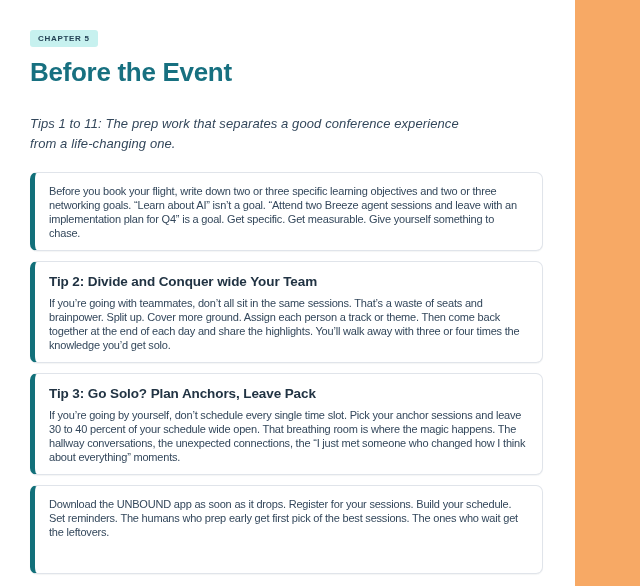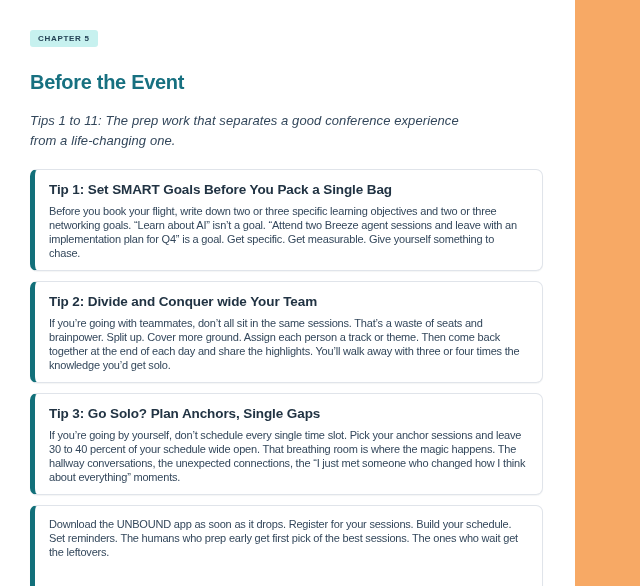"Before the Event" h1.page-title { font-size: 20px -> 26px; margin-top: 21px -> 11px }
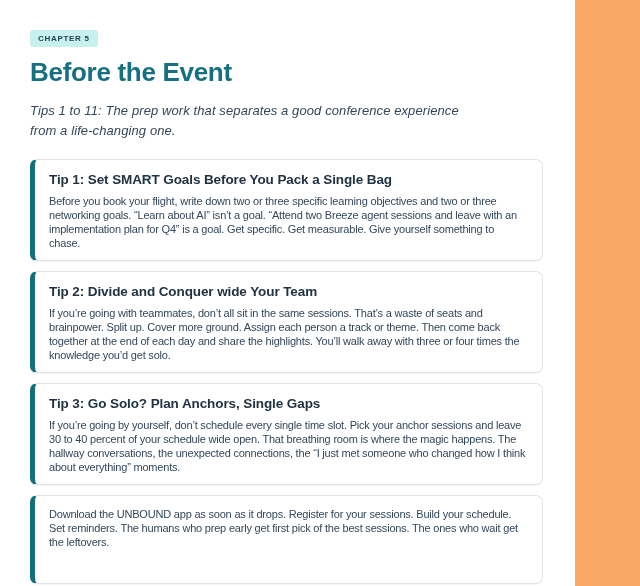"Tips 1 to 11: The" p.chapter-subtitle { margin-top: 15px -> 28px }
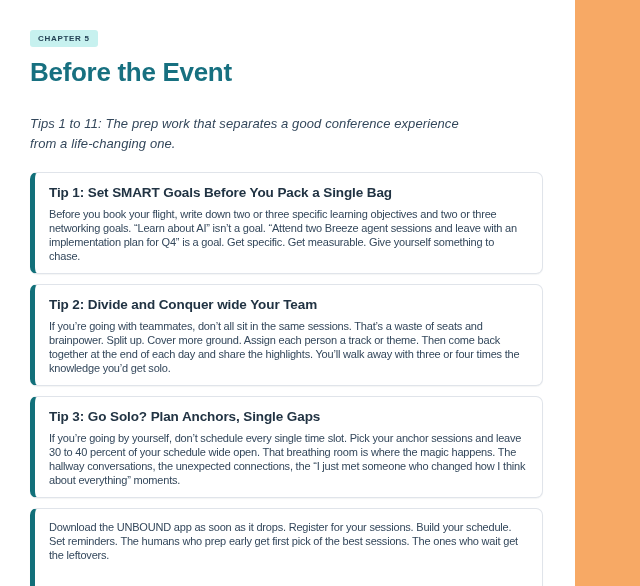"Tip 1: Set SMART Goals" h2.tip-title { html: <h2>Tip 1: Set SMART Goals Before You Pack a Single Bag</h2> -> none }
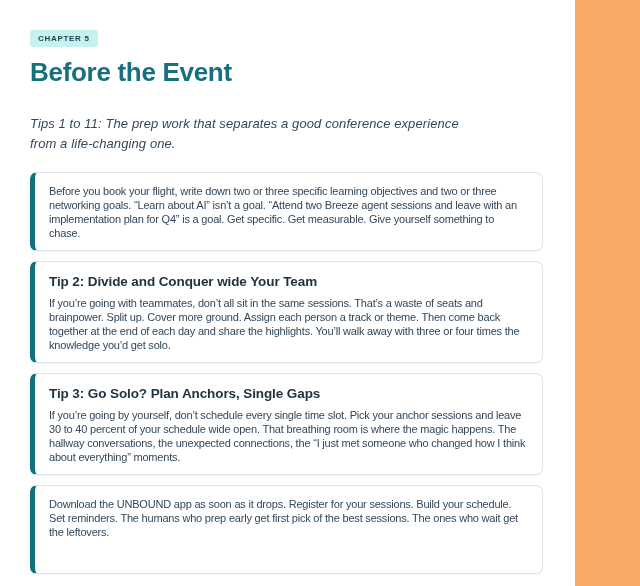"Tip 3: Go Solo? Plan" h2.tip-title { text: Single Gaps -> Leave Pack }
